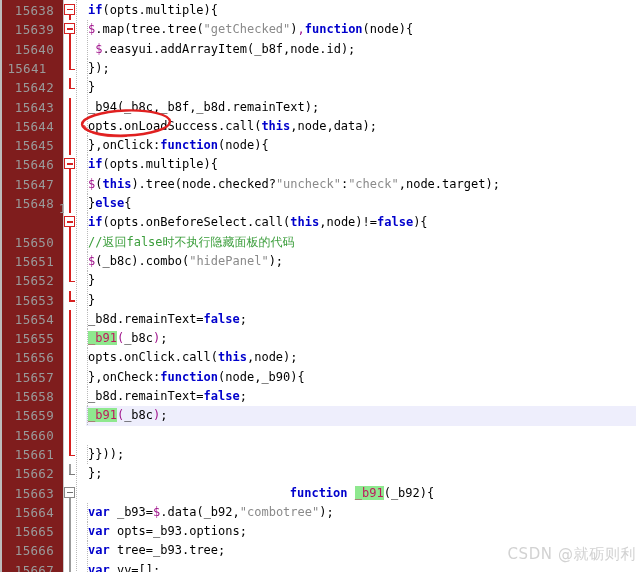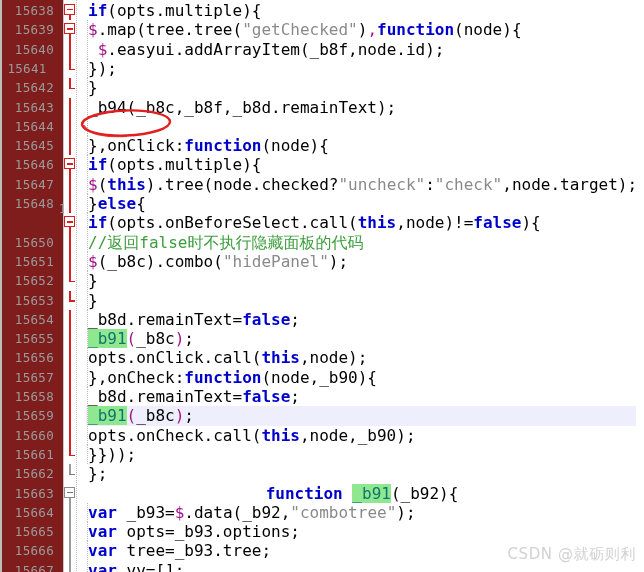"if(opts.multiple){" .row { font-size: 16px -> 12px }
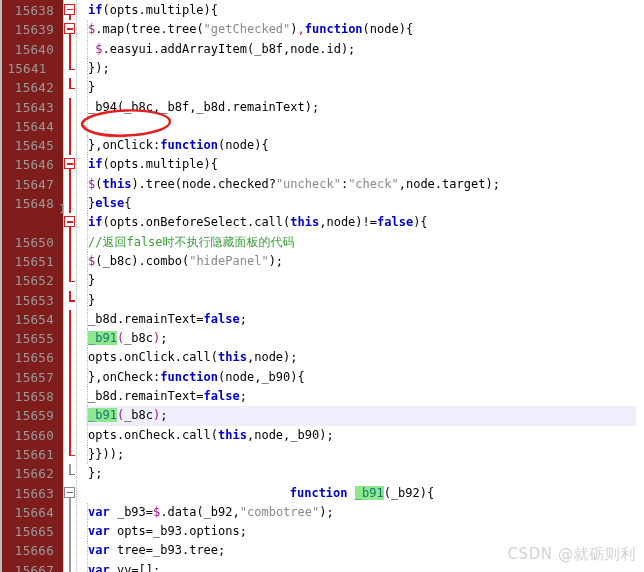"opts.onLoadSuccess.call(this,node,data);" span.rowtext { html: none -> <span><span>opts.onLoadSuccess.call(</span><span>this</span><span>,node,data);</span></span> }
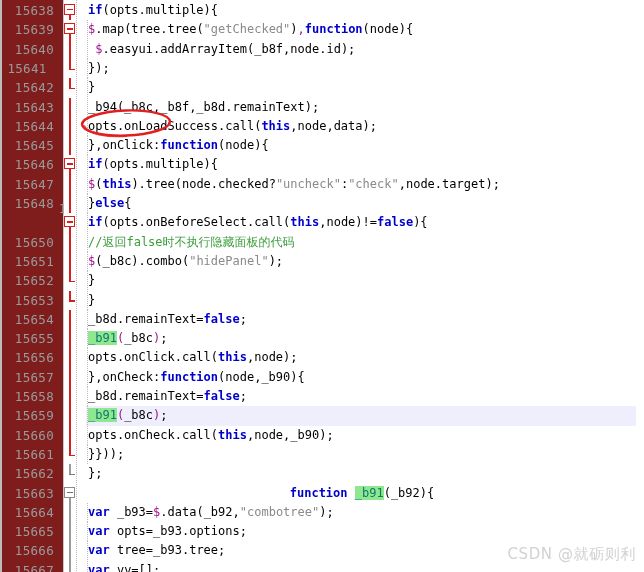"_b91" .mark { color: #0f766e -> #be185d }
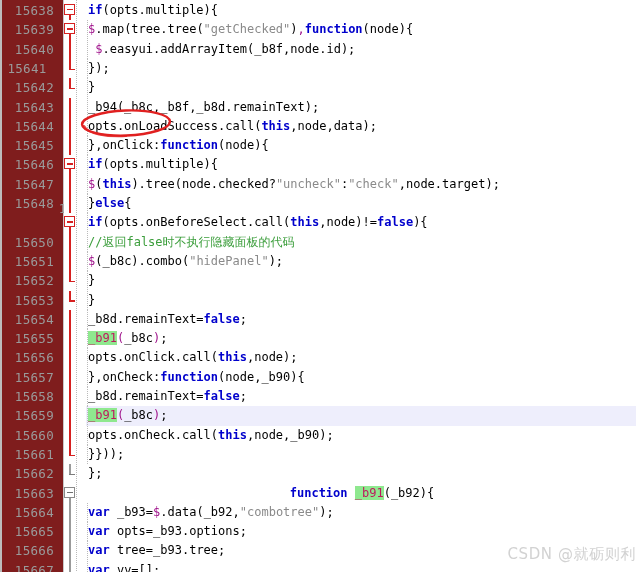"opts.onCheck.call(this,node,_b90);" div.row { html: <div><div></div><span><span>opts.onCheck.call(</span><span>this</span><span>,node,_b90);</span></span></div> -> none }
